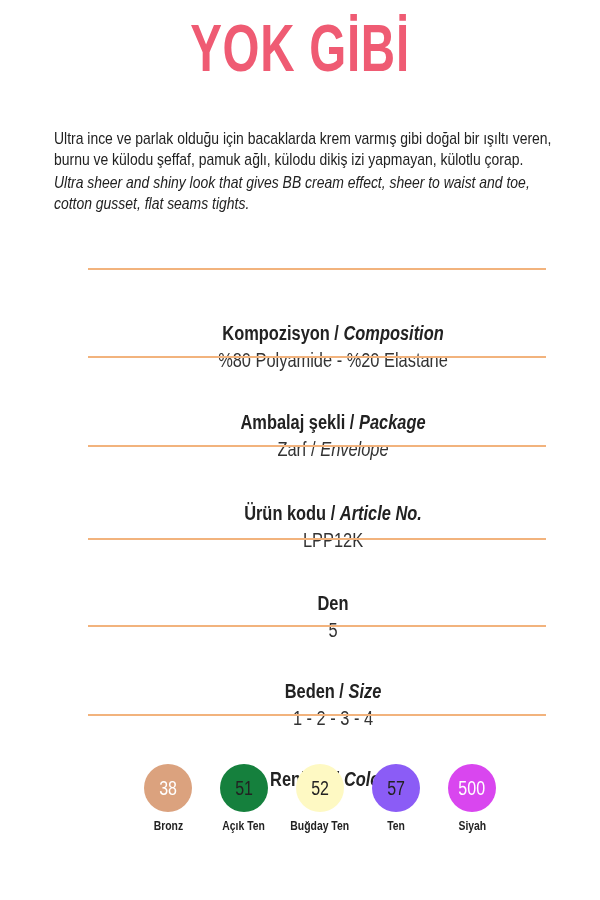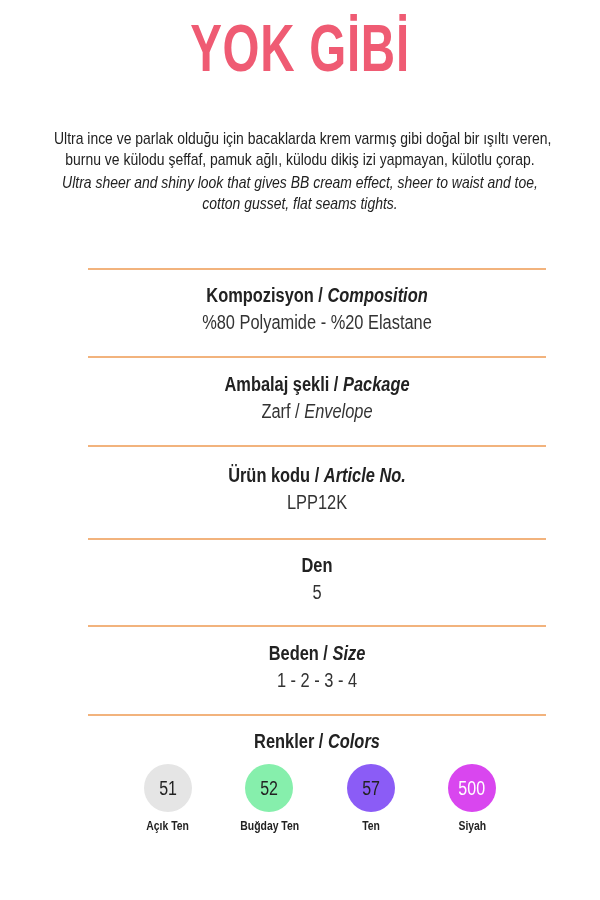"Ultra ince ve parlak olduğu" .desc { text-align: center -> none }
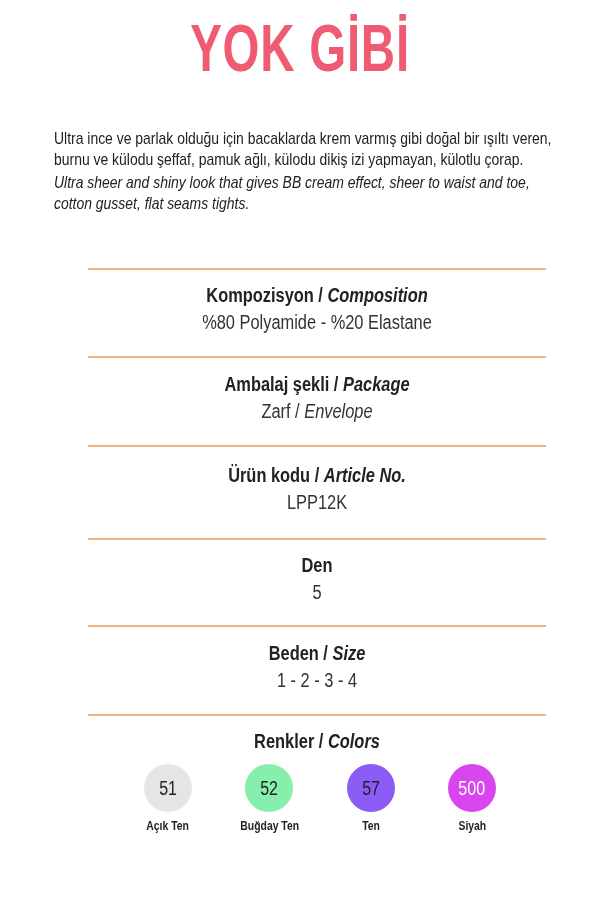"Kompozisyon / Composition" .sec { left: 88px -> 104px; margin-top: none -> 38px }
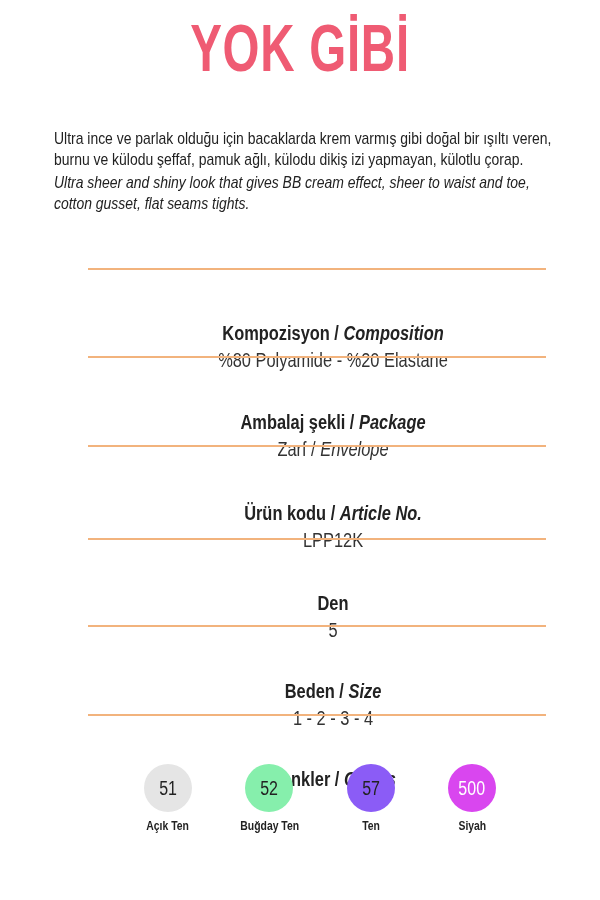"38" div.sw { html: none -> <div> <div> <span>38</span> </div> <div>Bronz</div> </div> }
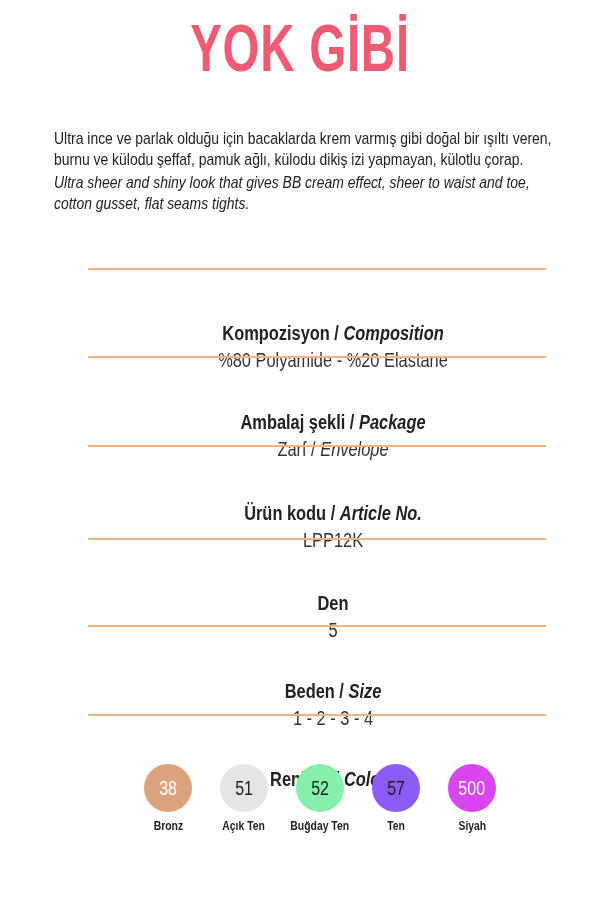"51" div.dot { background: #e5e5e5 -> #15803d }
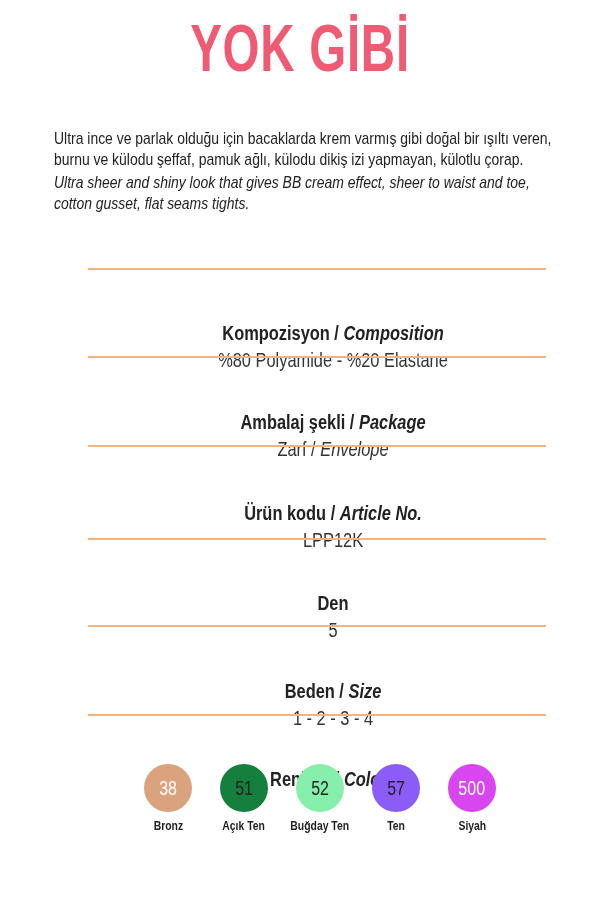"52" div.dot { background: #86efac -> #fef9c3 }
